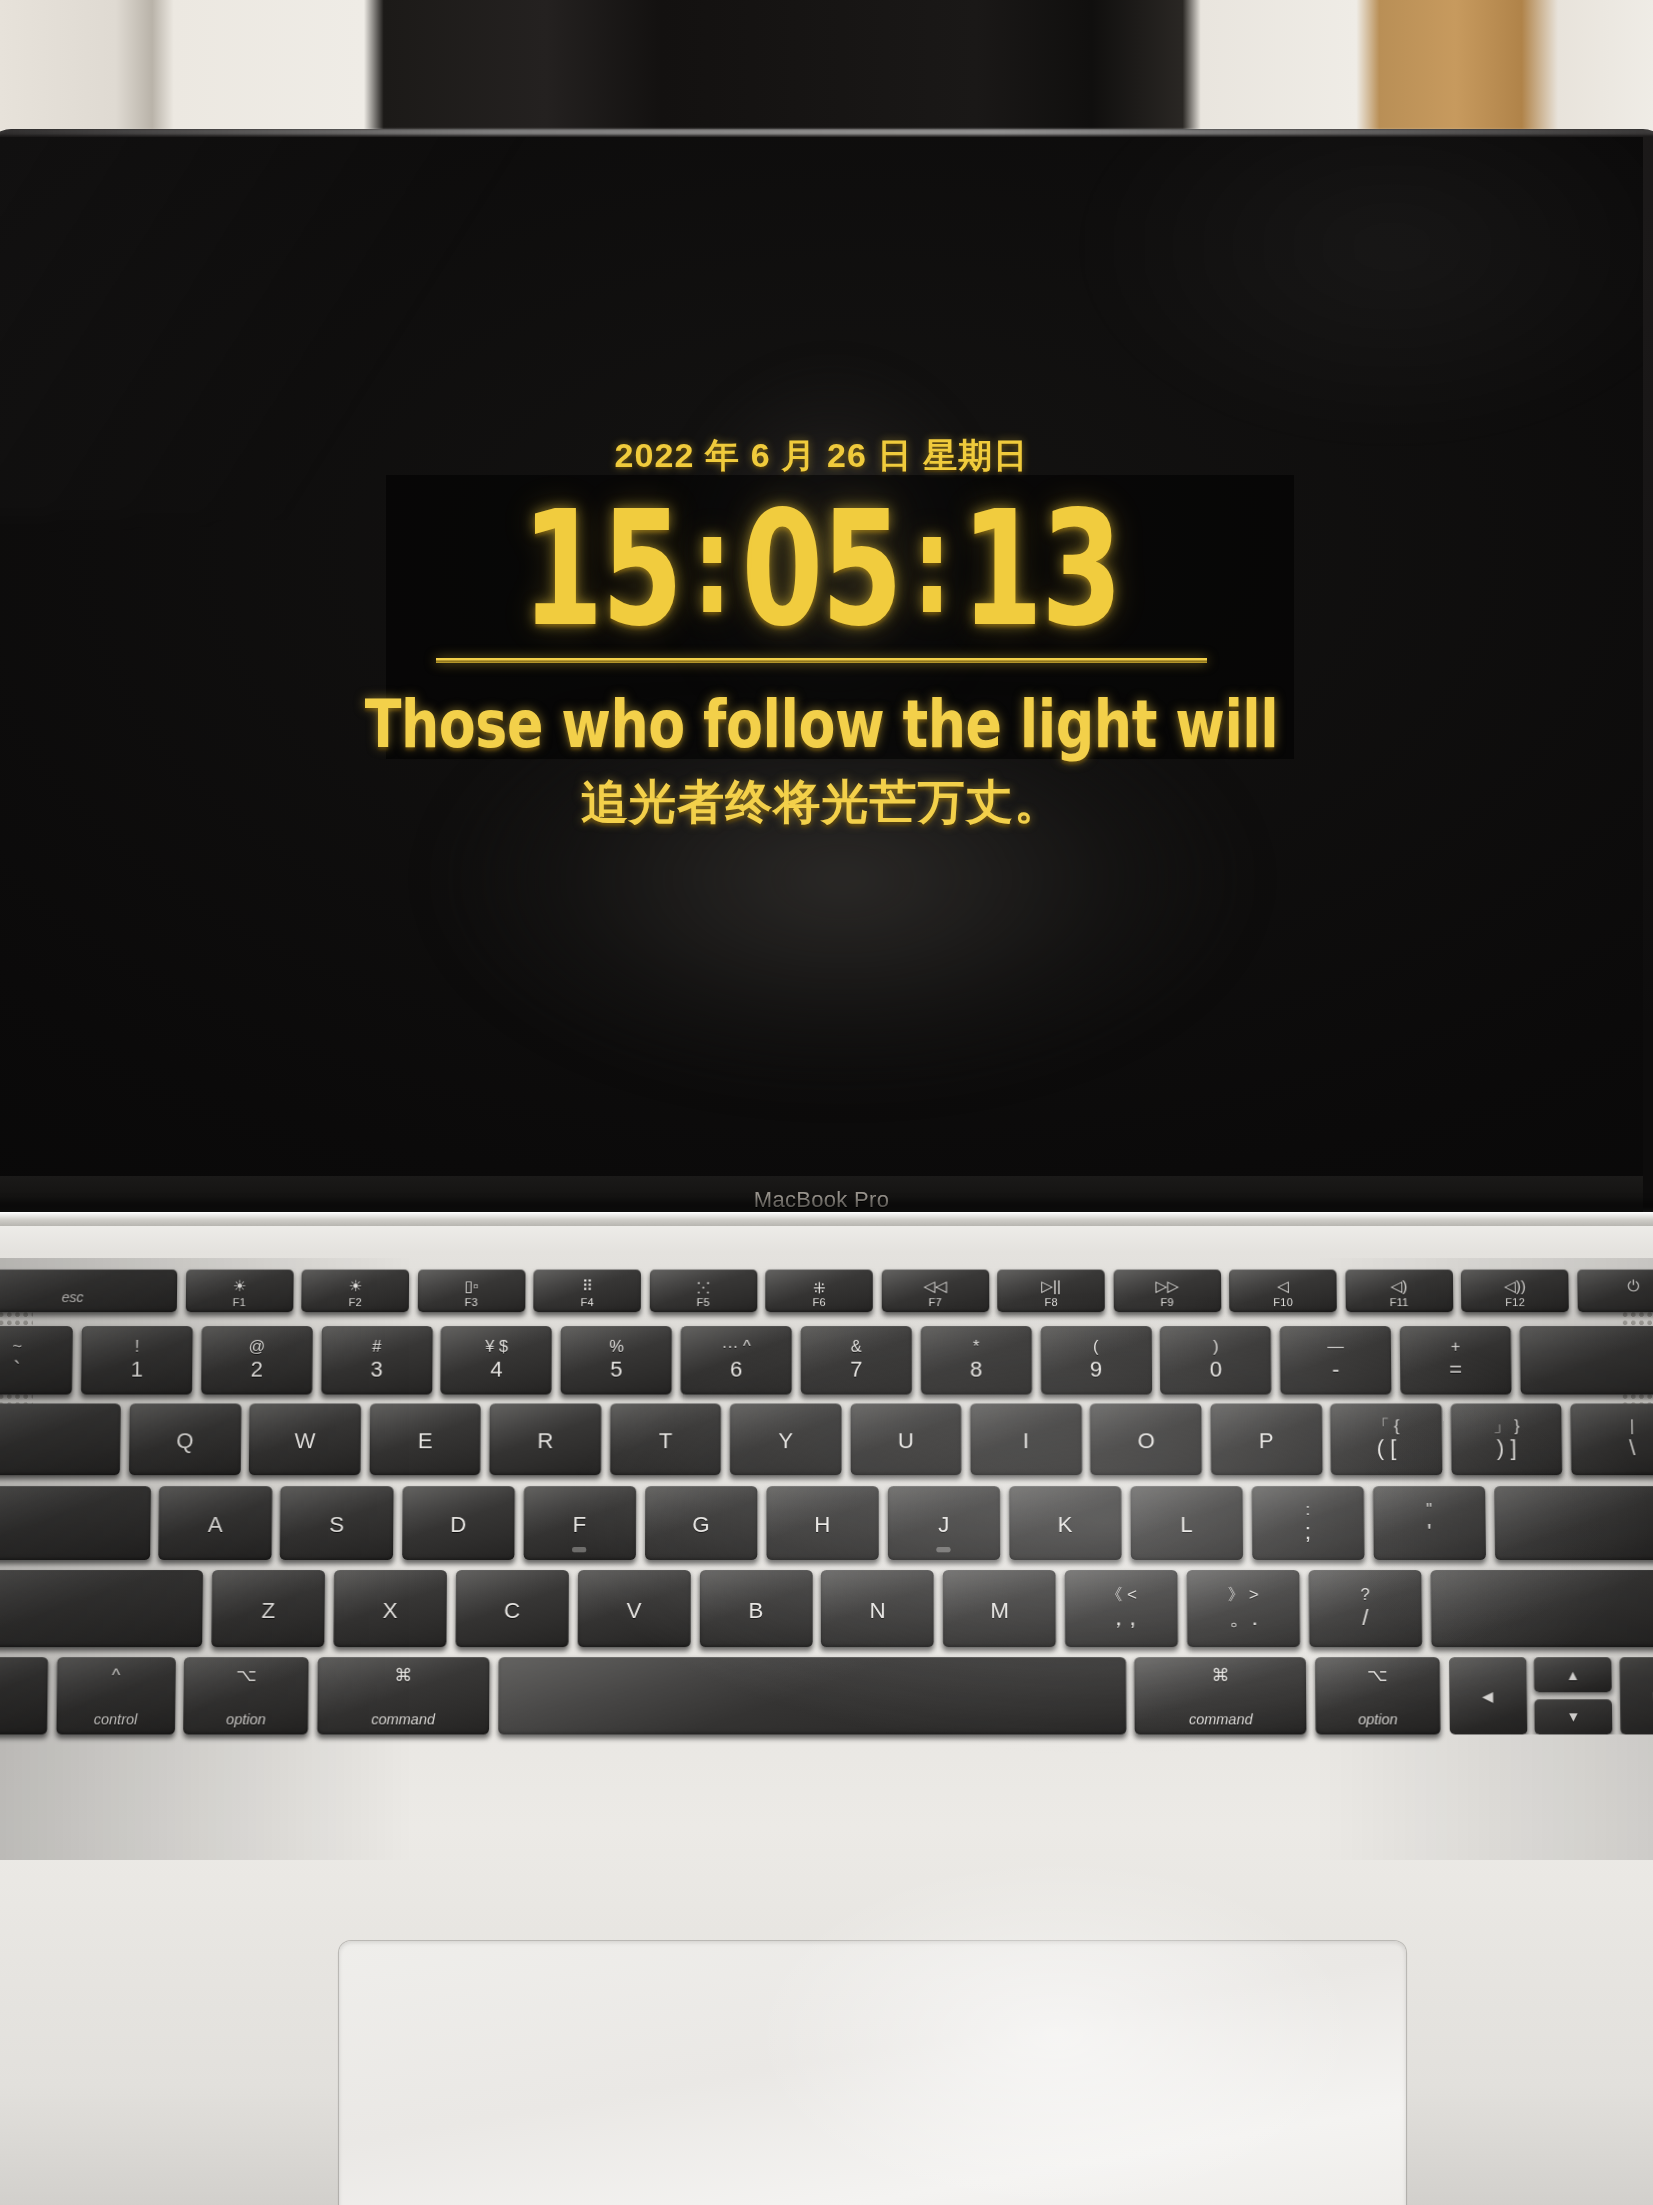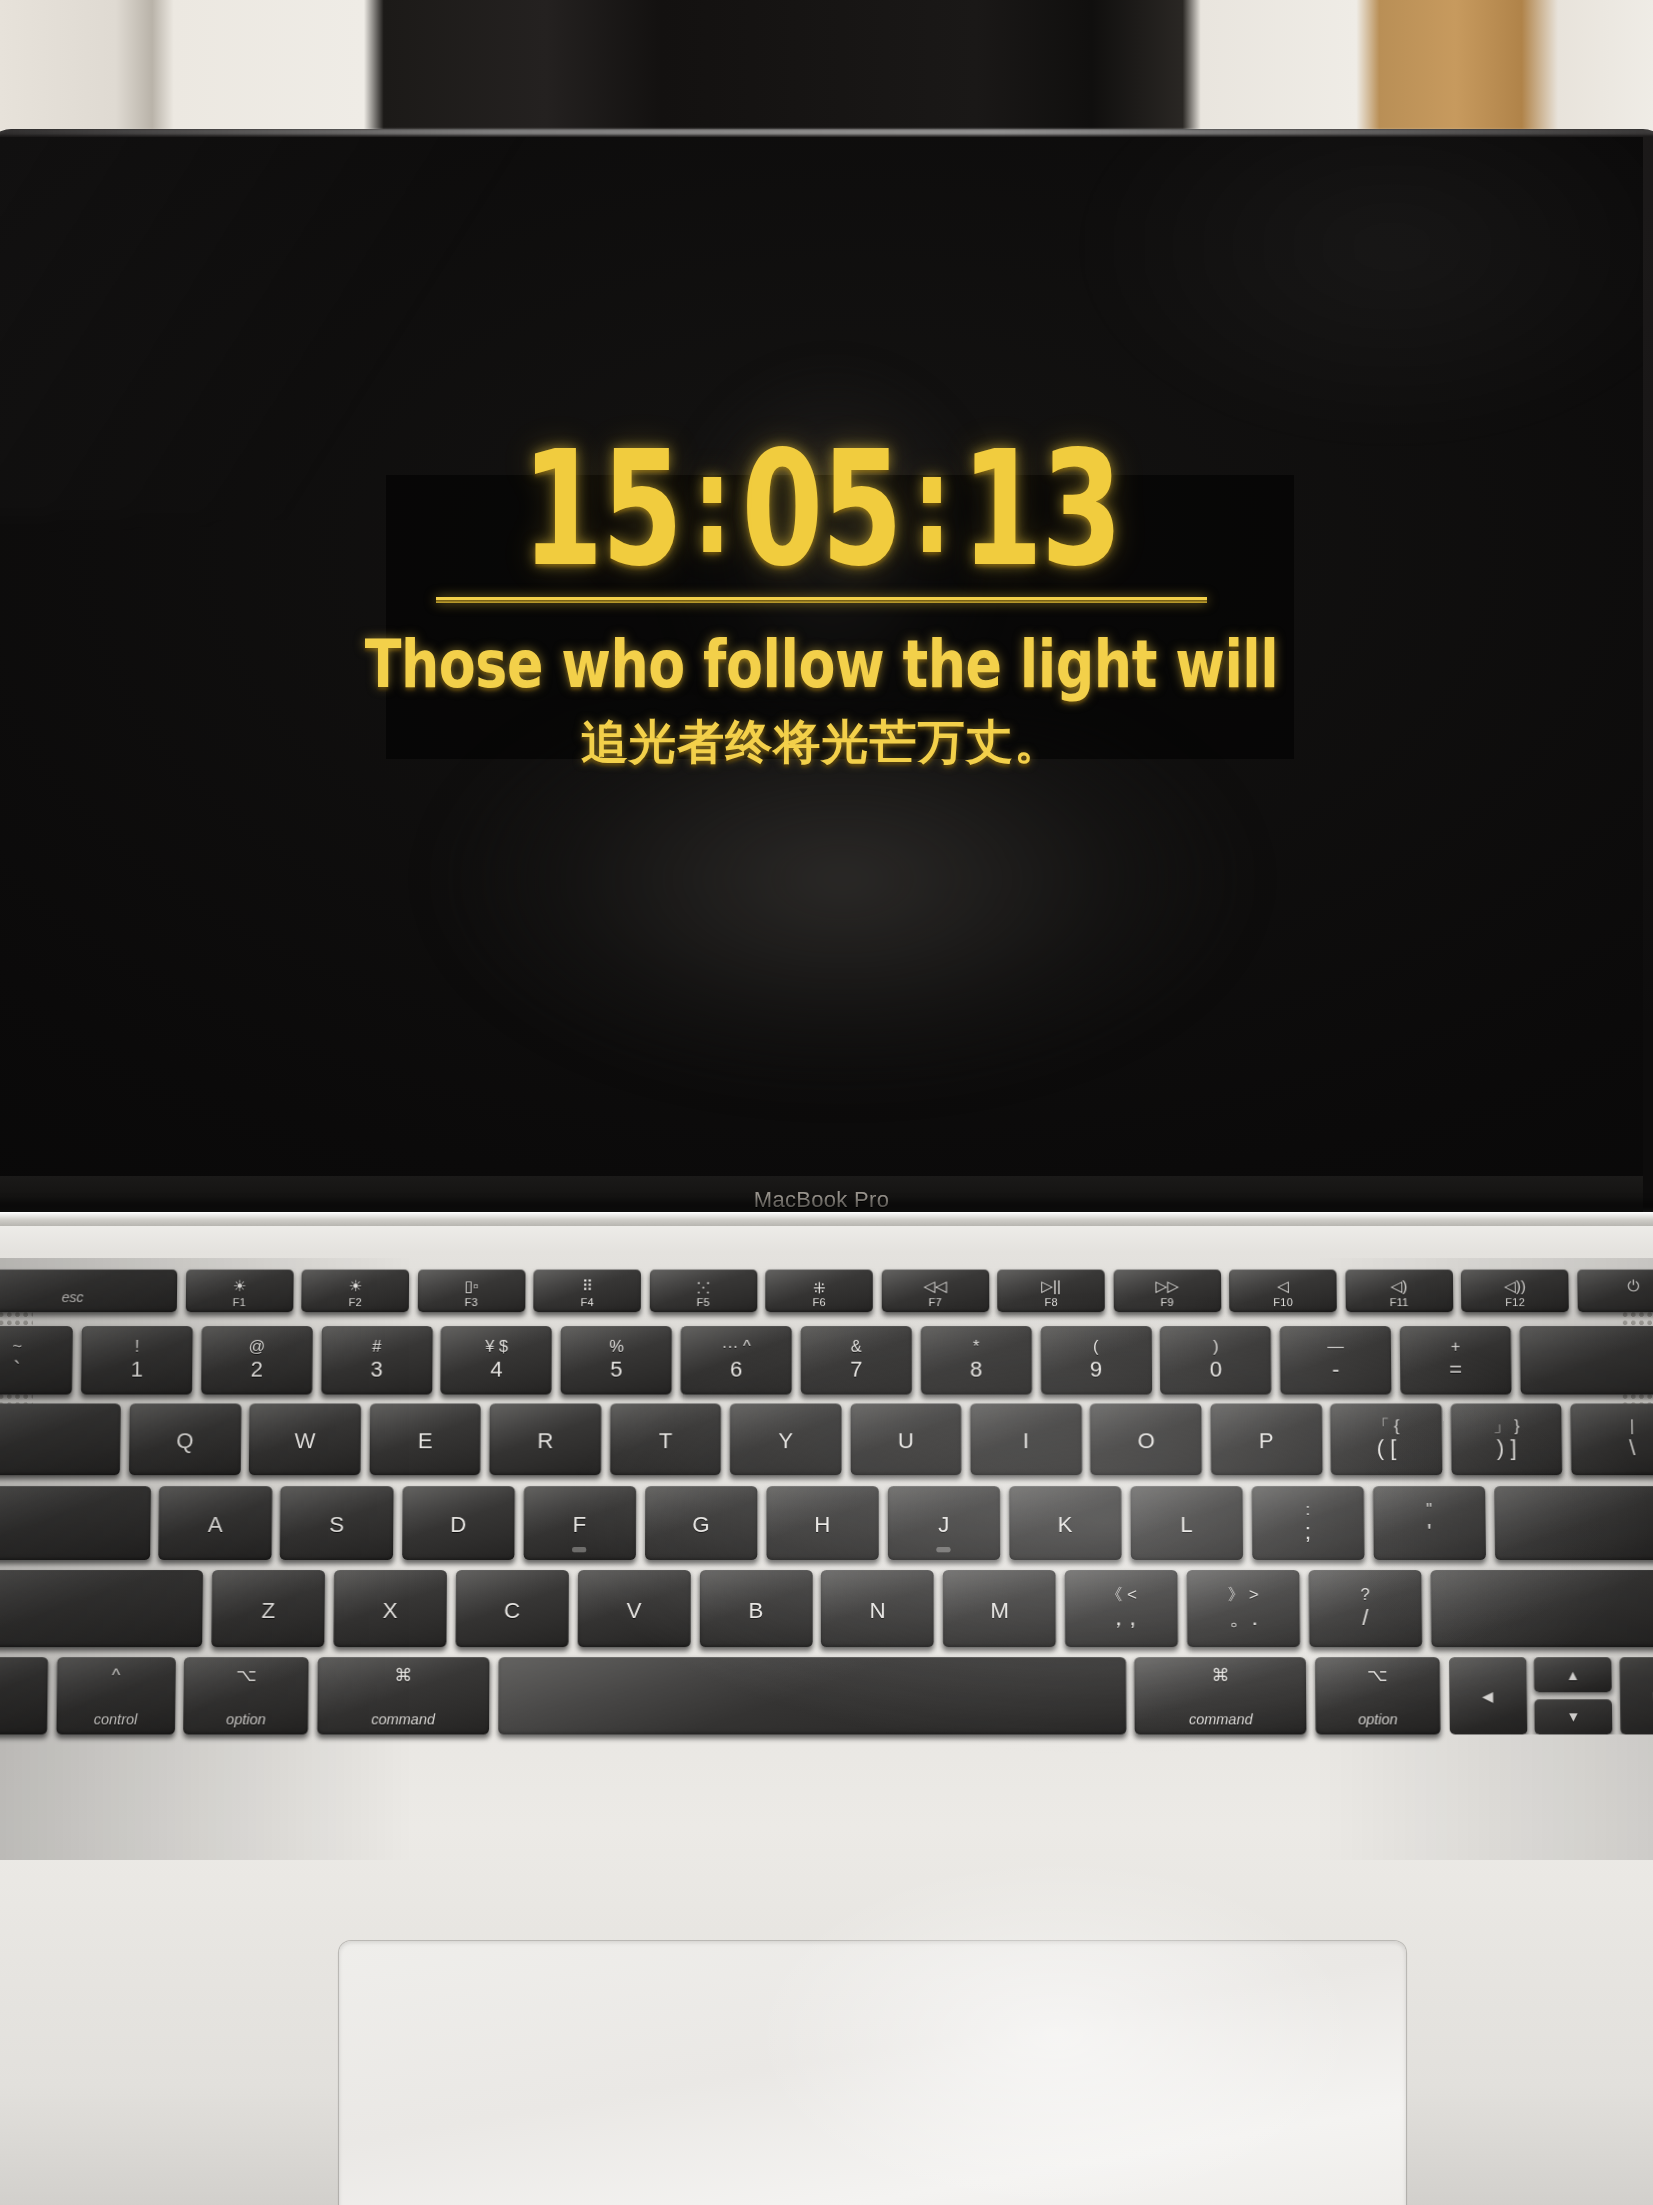"2022 年 6 月 26" div.date-line { html: none -> <div>2022 年 6 月 26 日 星期日</div> }
